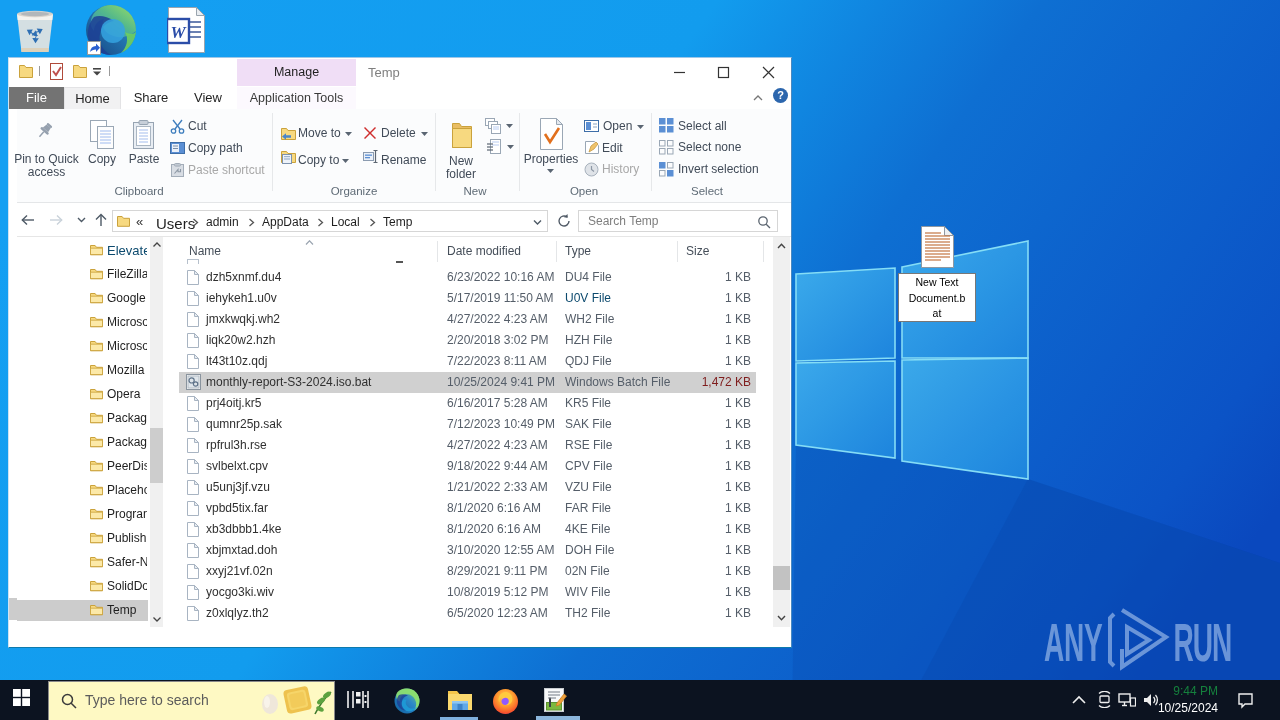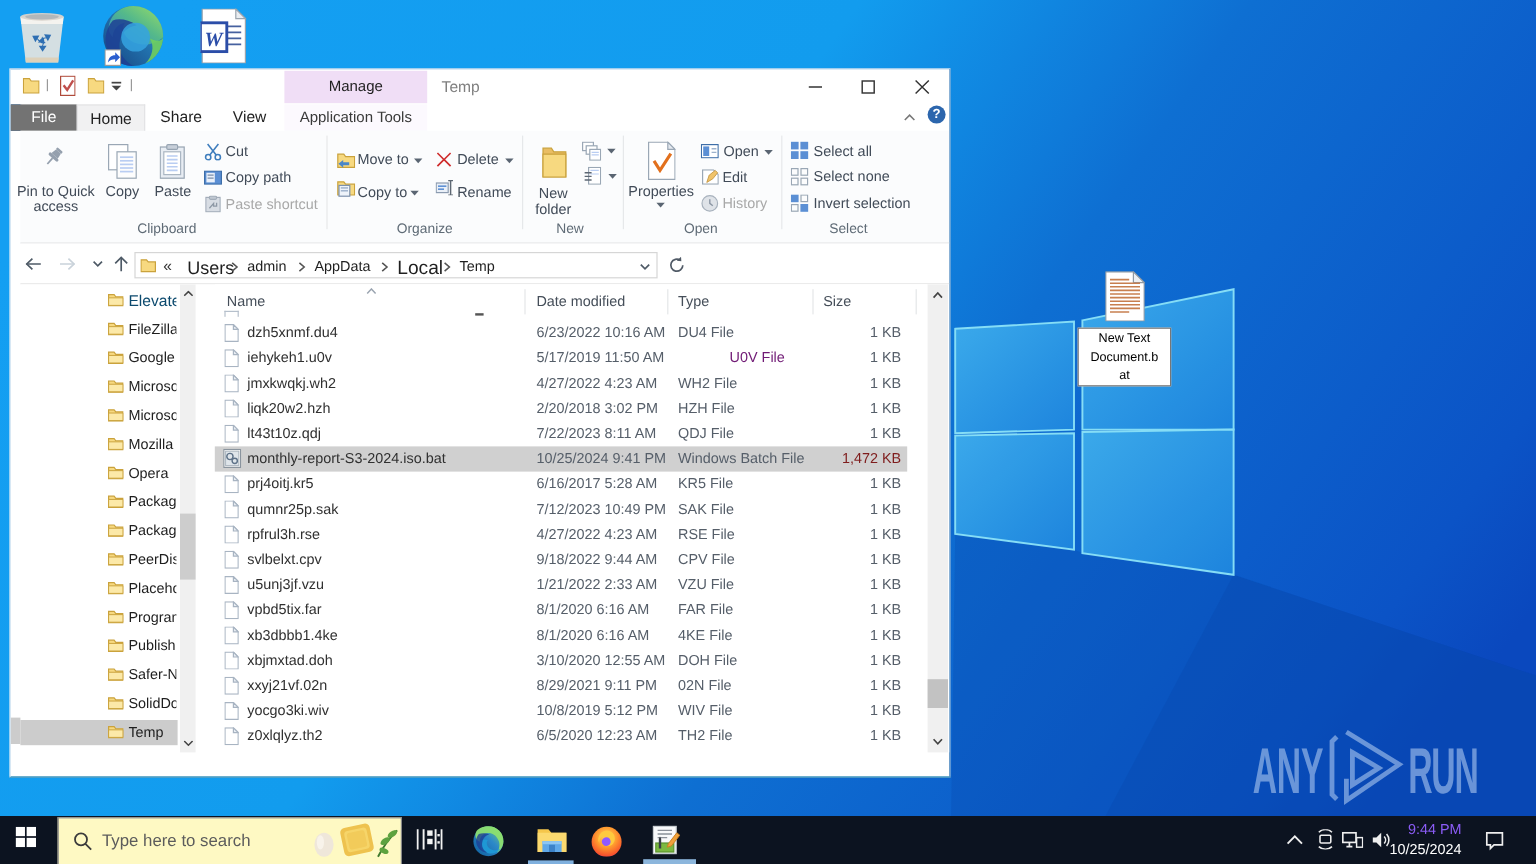"Local" div.abs { font-size: 16px -> 12px }
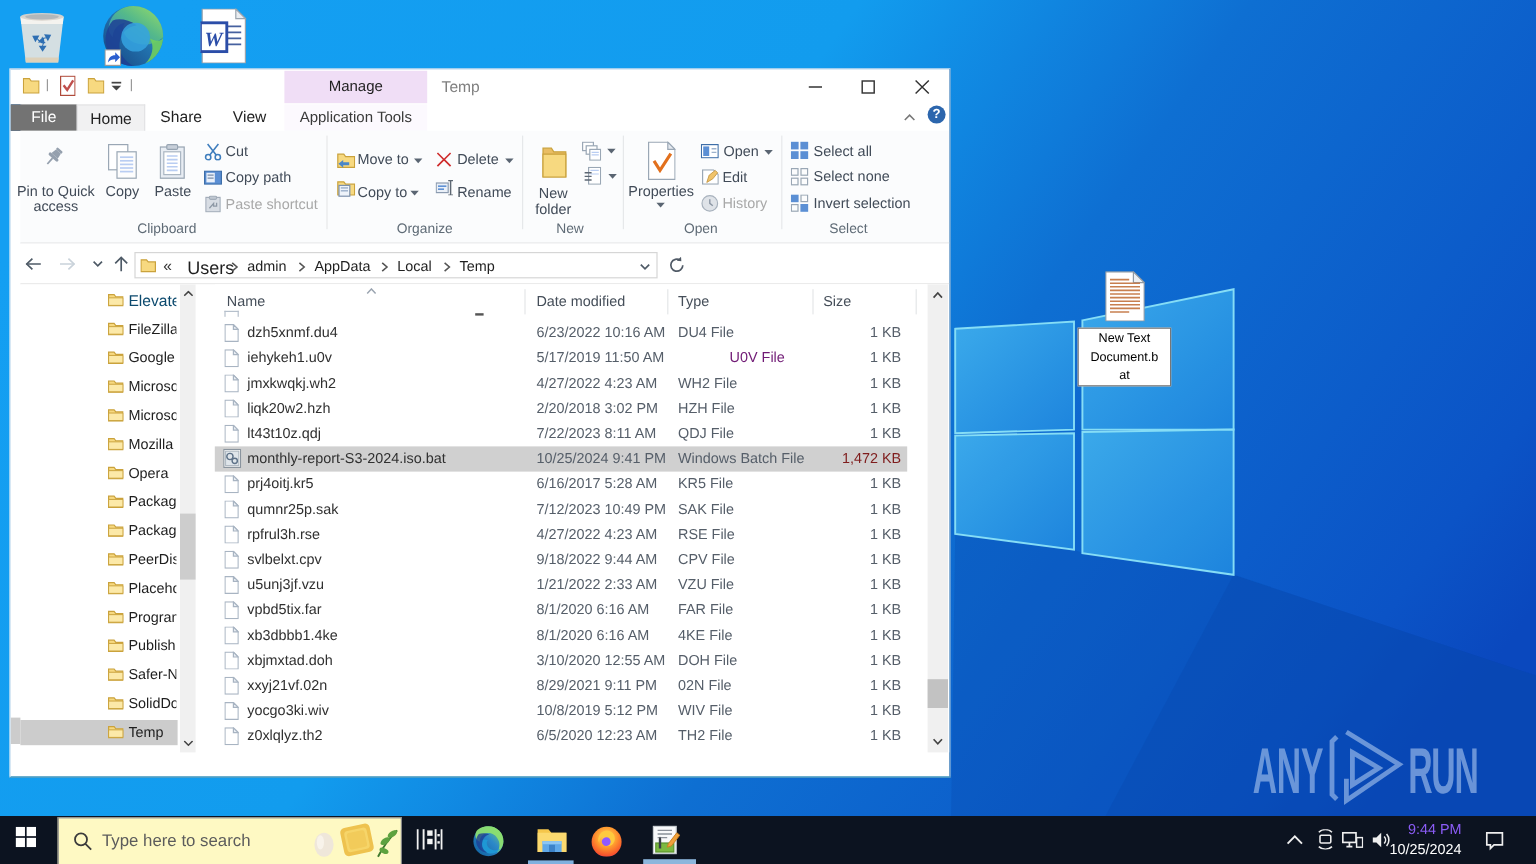"Search Temp" div.abs { html: none -> <div> <div>Search Temp</div> <svg> <circle></circle> <line></line> </svg> </div> }
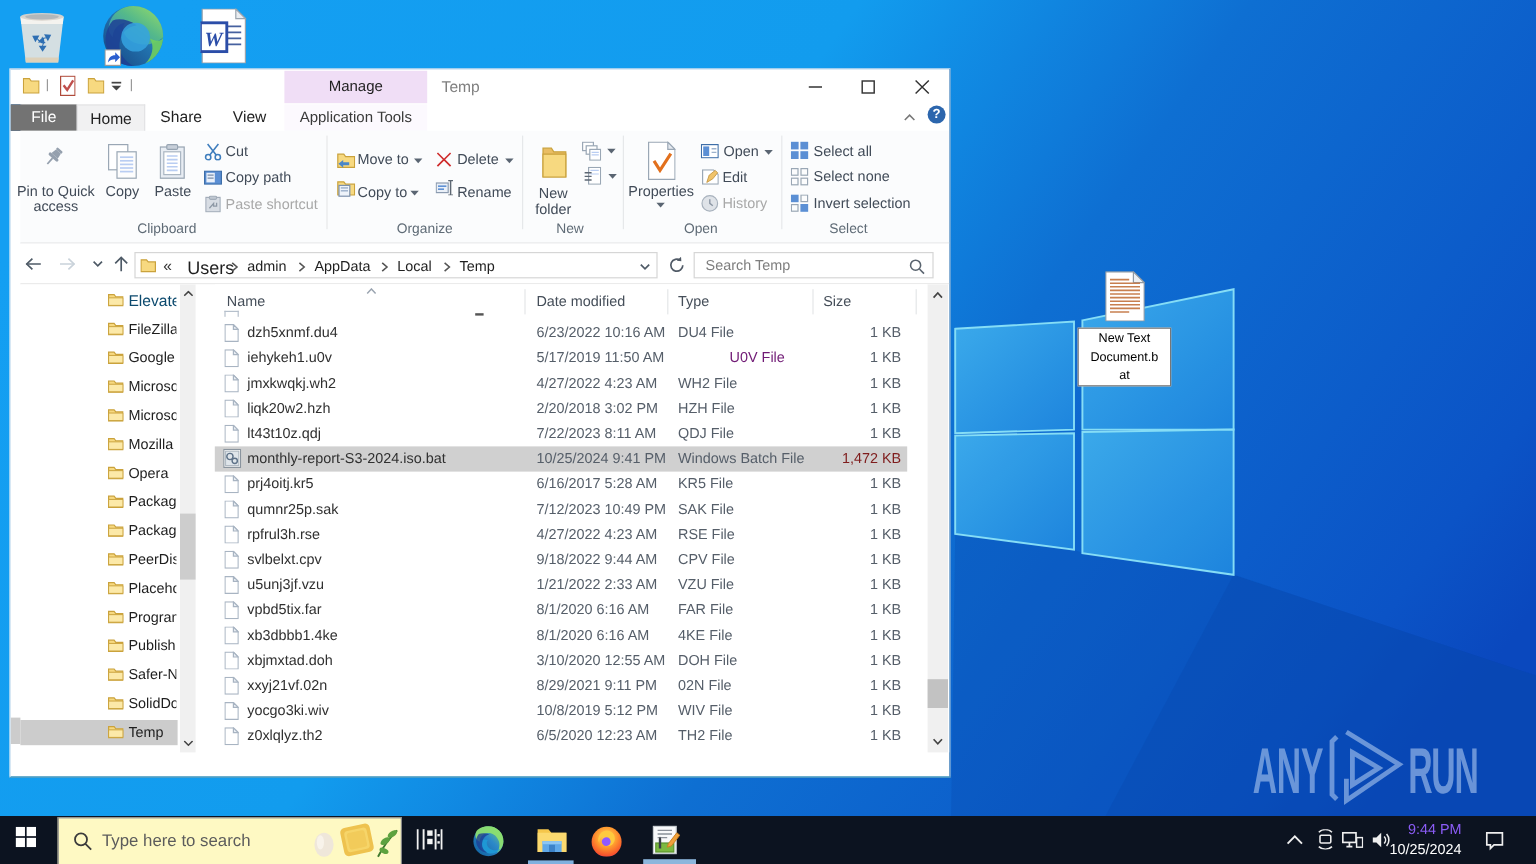"U0V File" div.abs { color: #701a75 -> #0c4a6e; margin-left: 43px -> none }
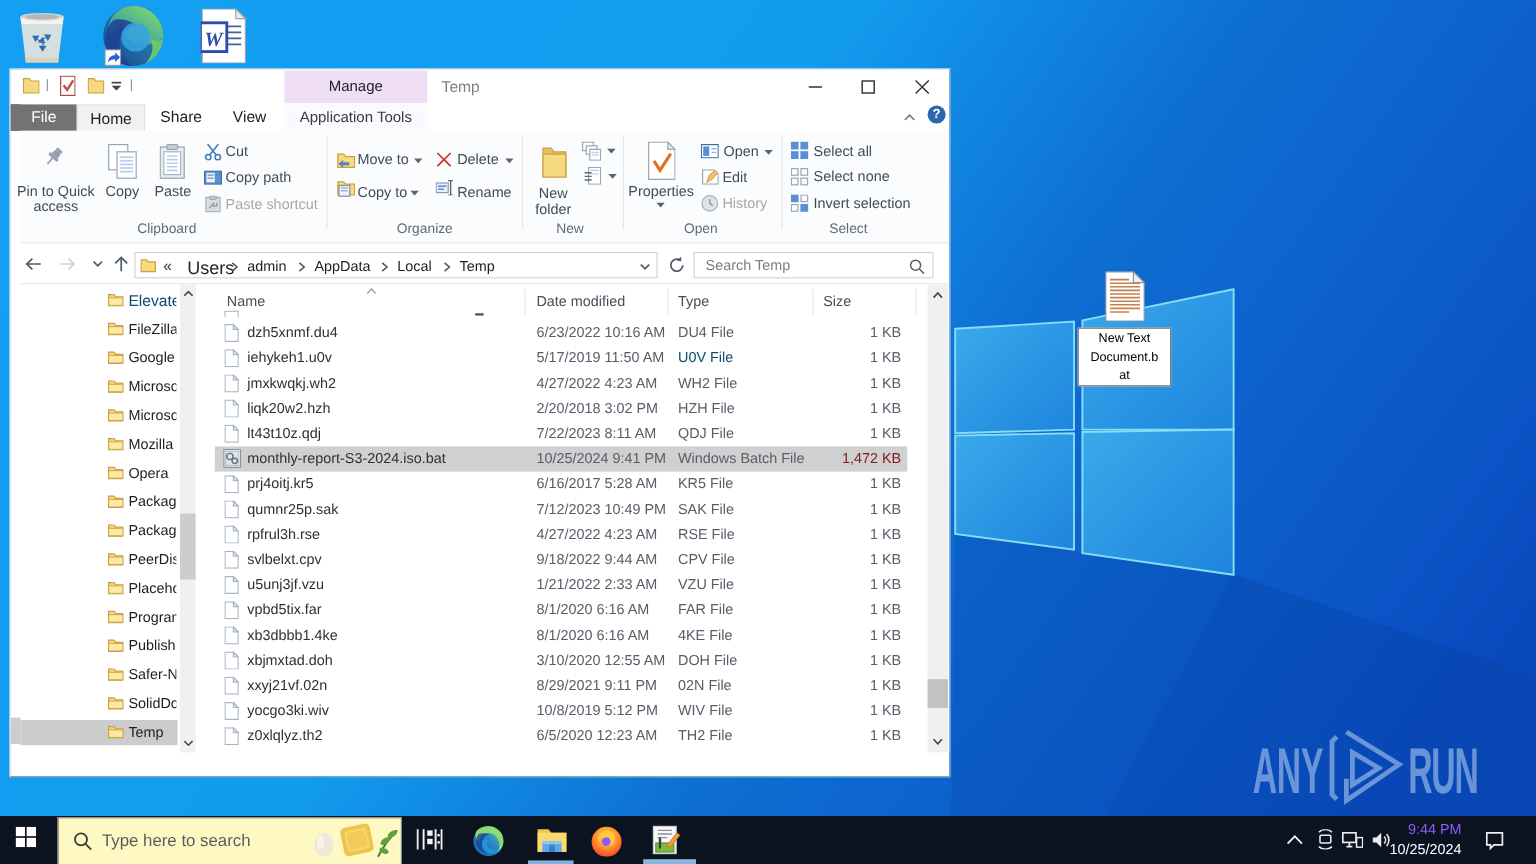"9:44 PM" div.abs { color: #8b5cf6 -> #15803d }
